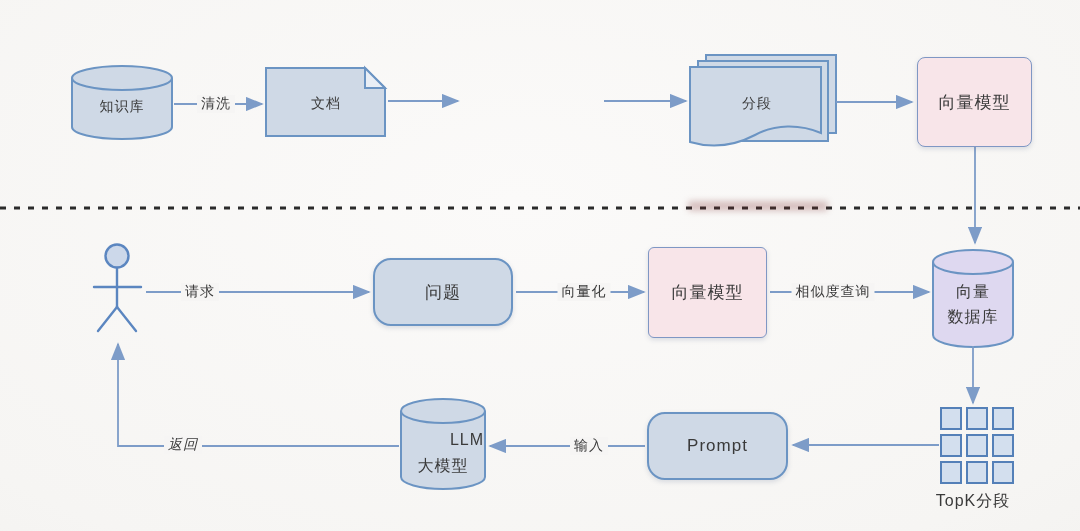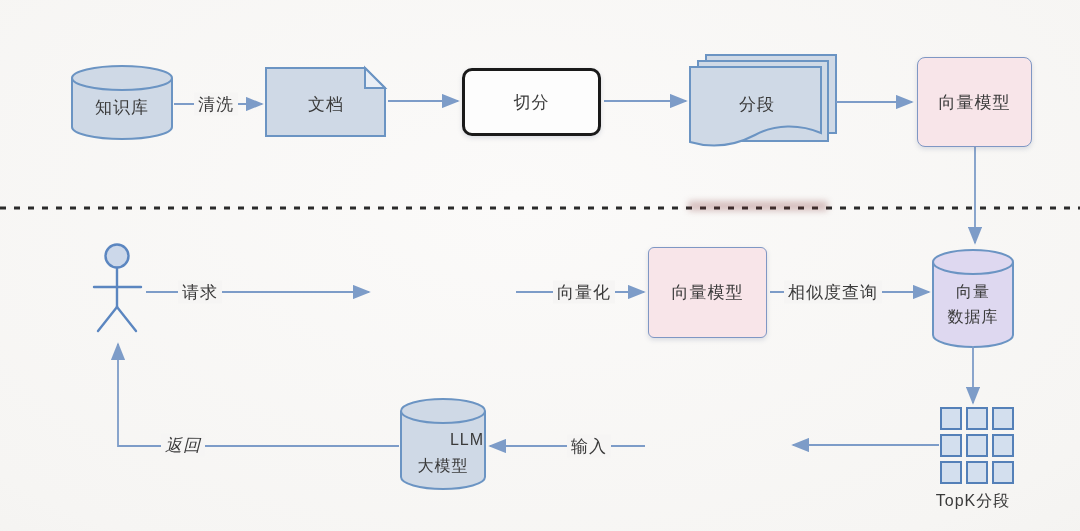"知识库" .lbl { font-size: 17px -> 14px }
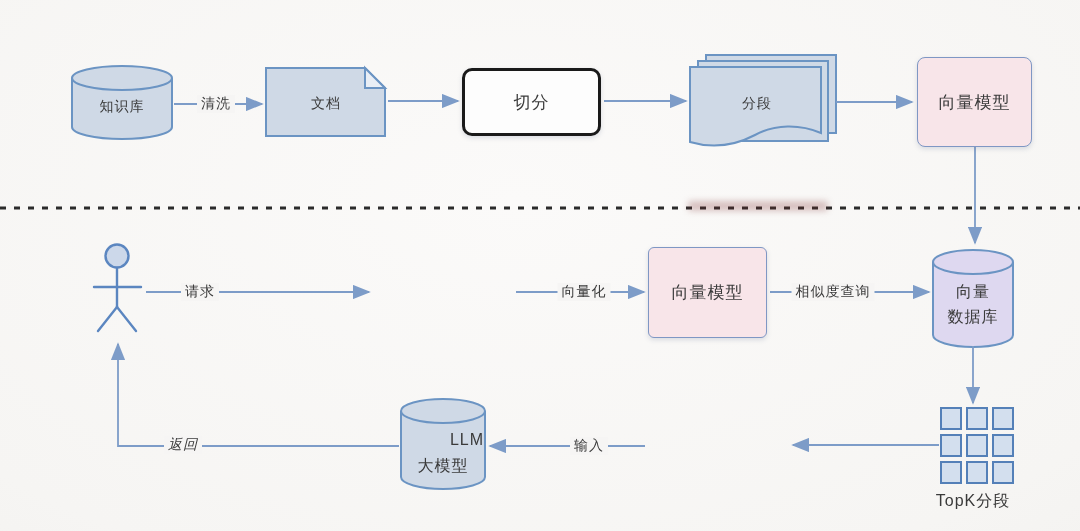"切分" div.box { html: <div> <span>切分</span> </div> -> none }
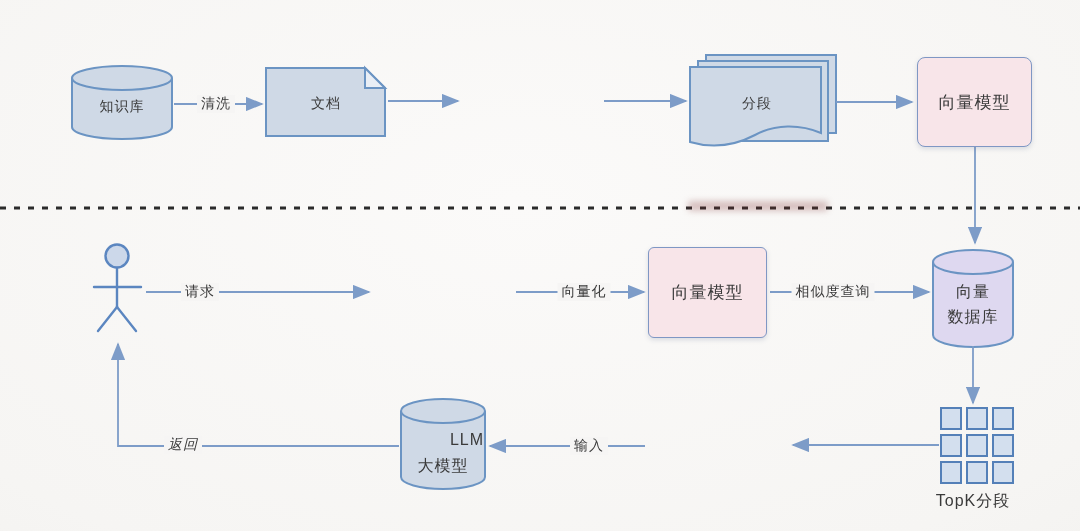"问题" div.box { html: none -> <div> <span>问题</span> </div> }
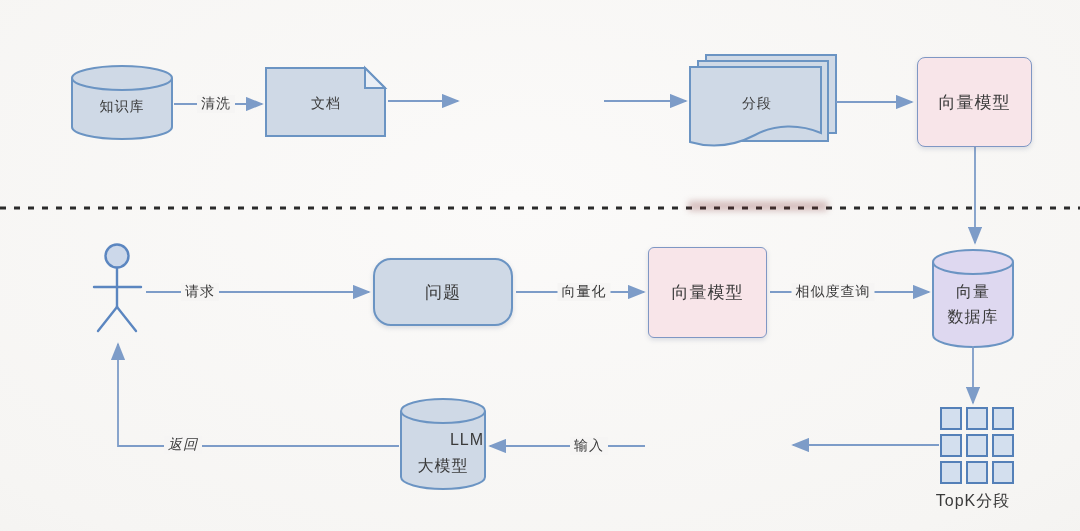"Prompt" div.box { html: none -> <div> <span>Prompt</span> </div> }
